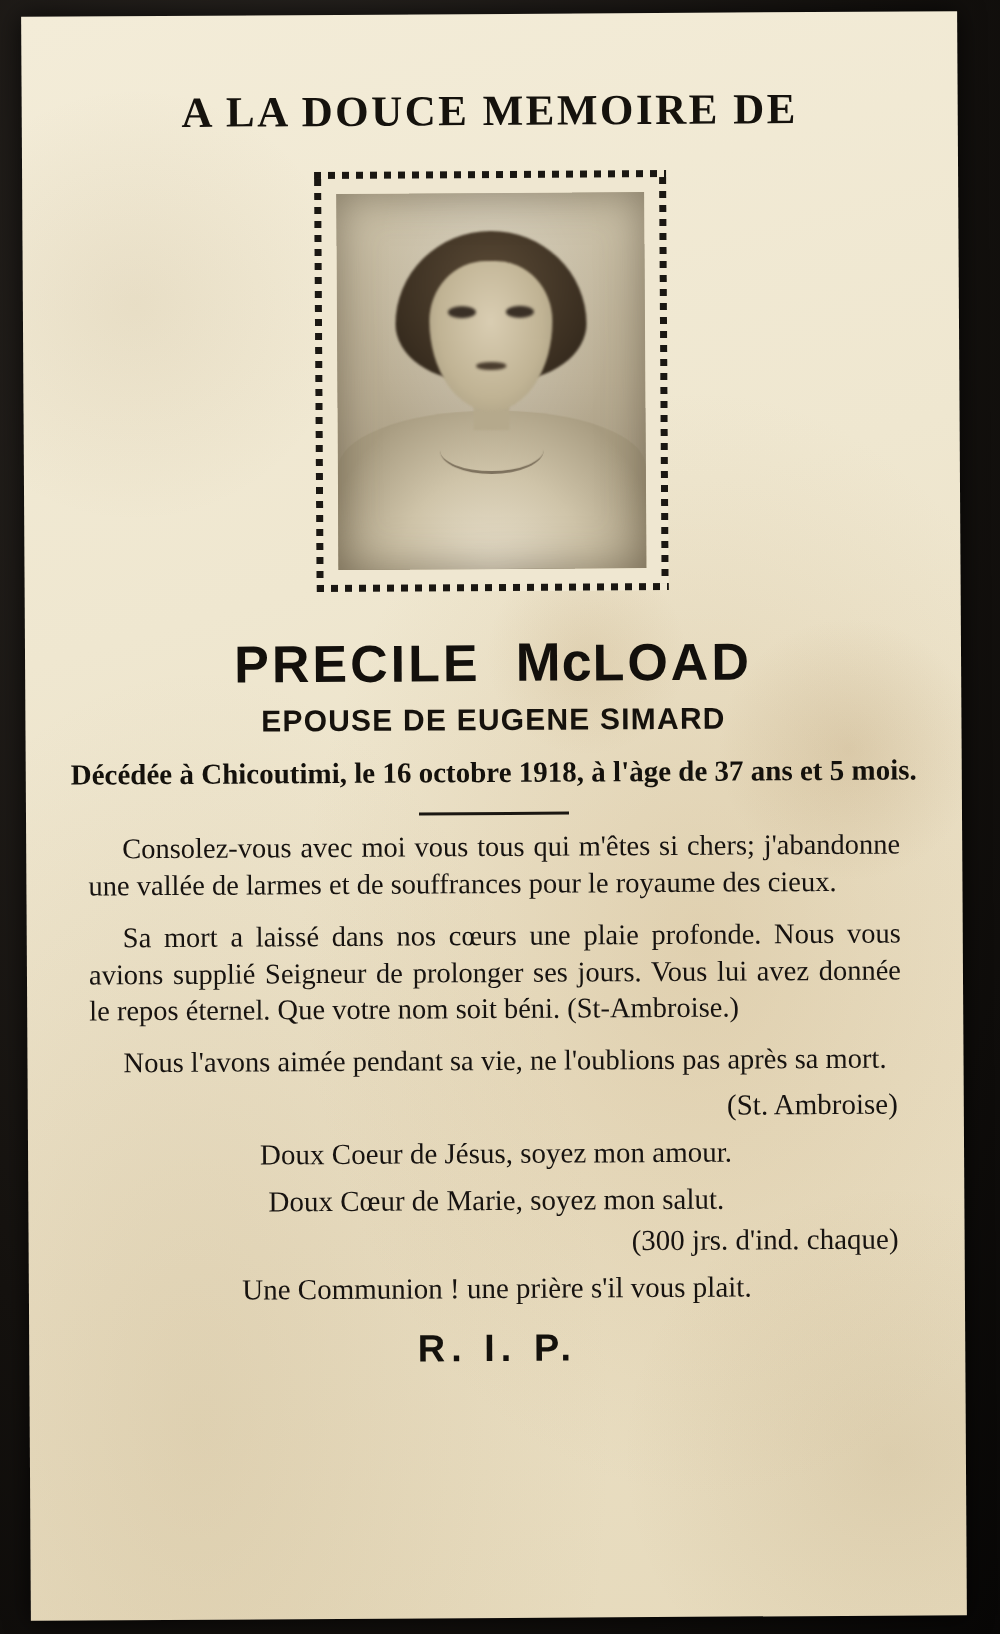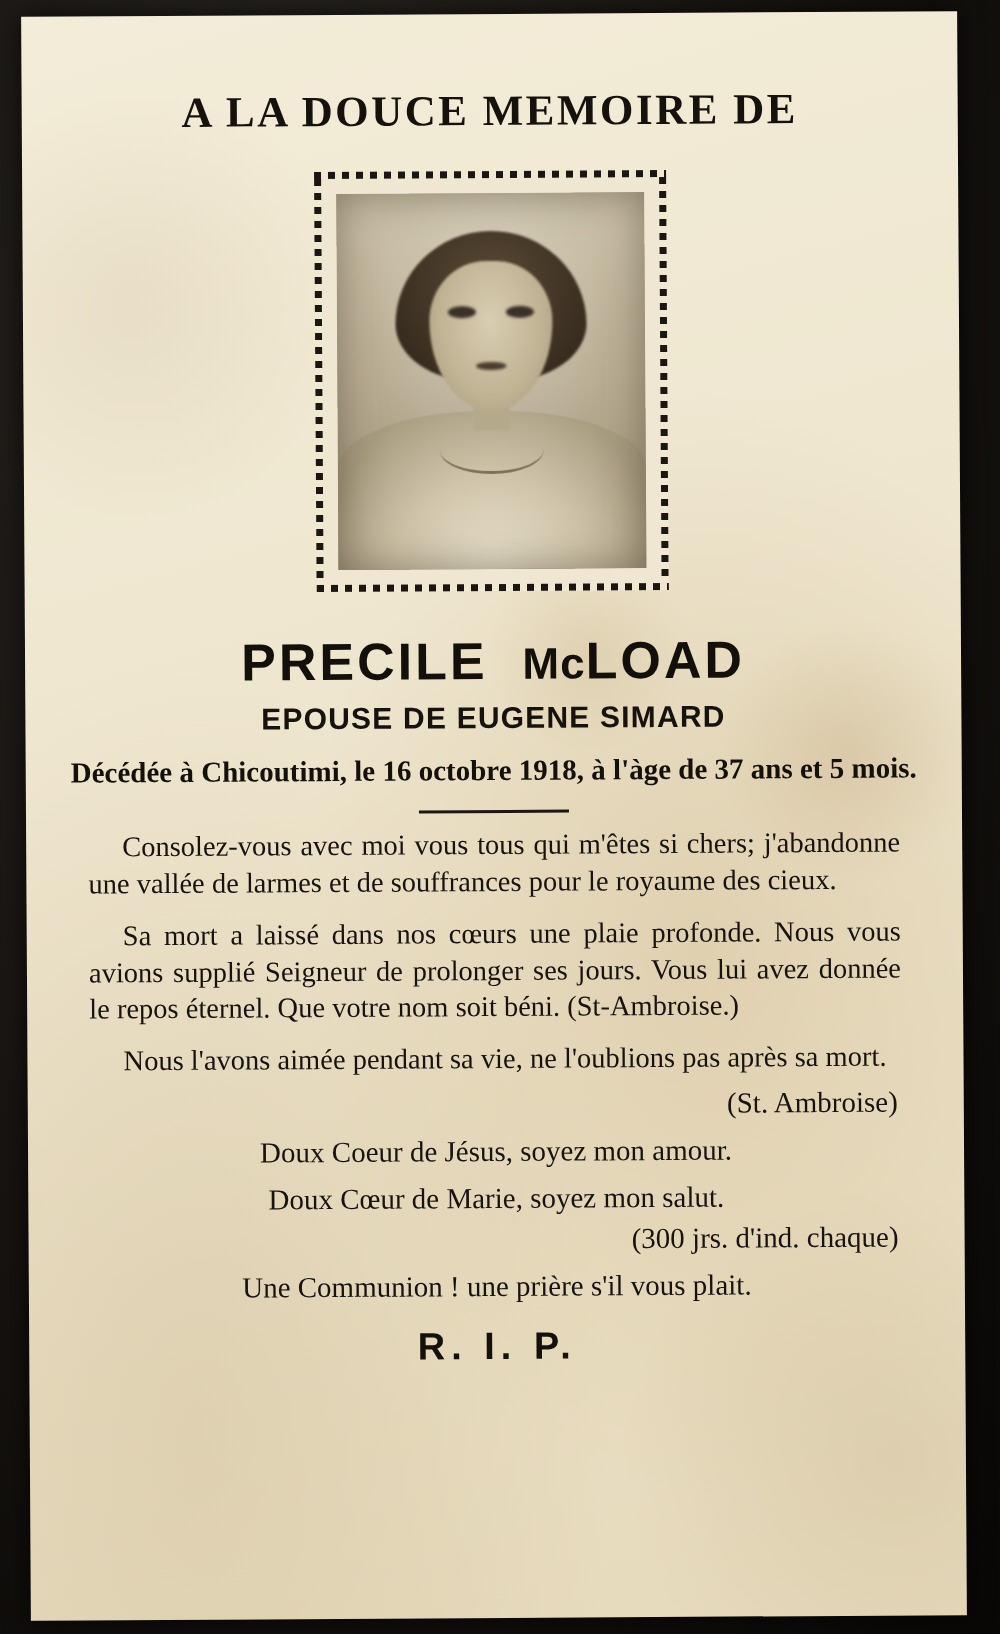"Mc" .name .mc { font-size: 44px -> 54px }
